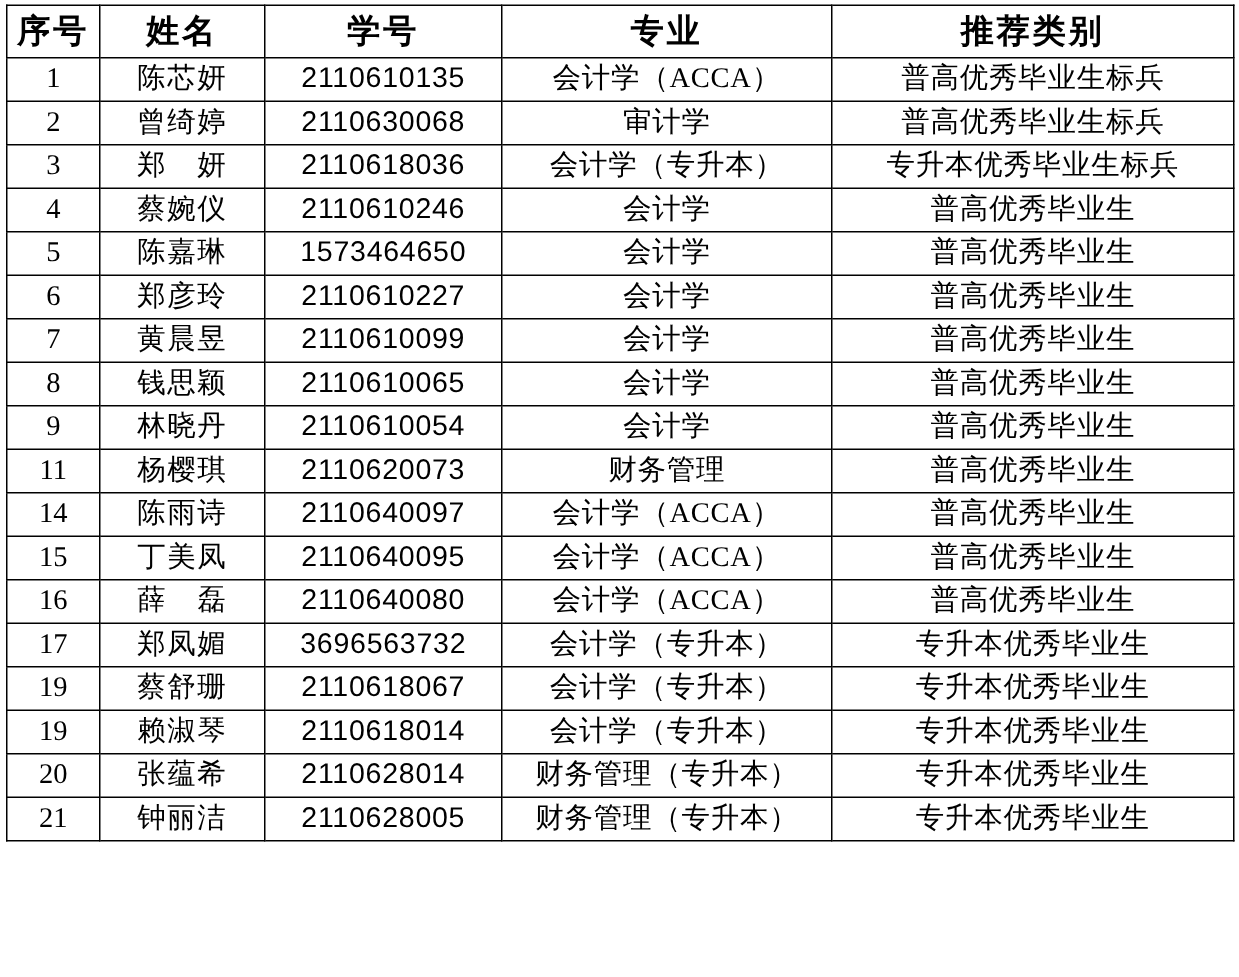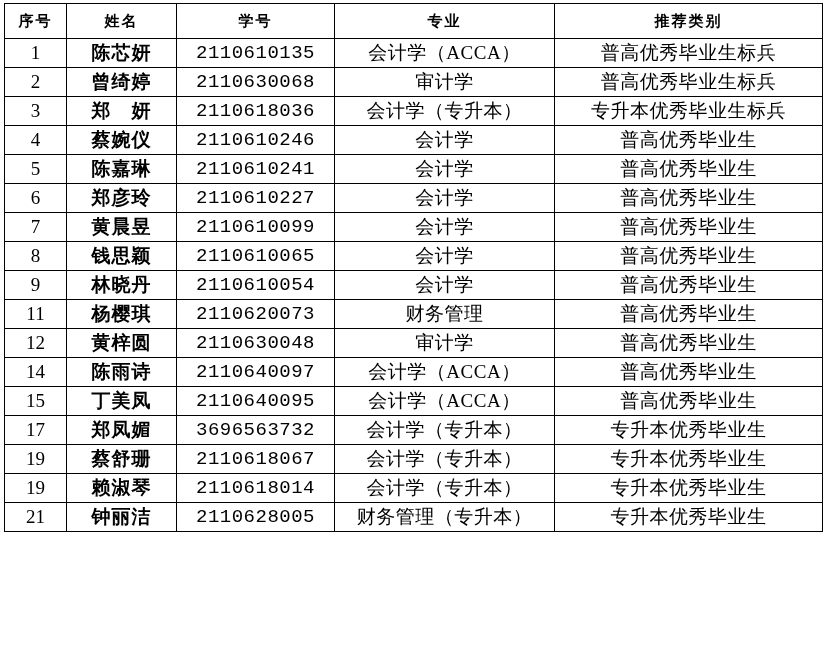"序号" table.roster thead th { font-size: 15px -> 22px }
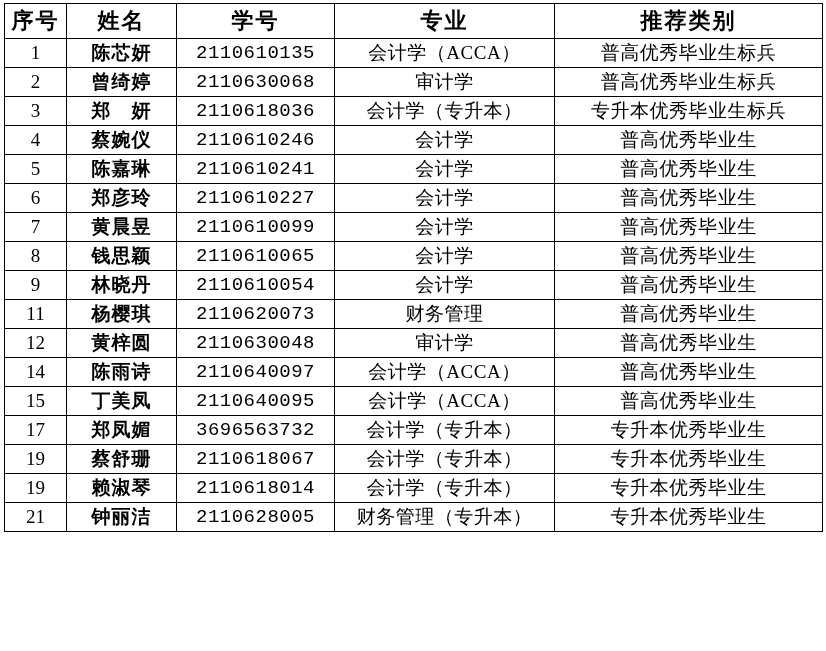"陈芯妍" td.col-name { font-weight: bold -> none }
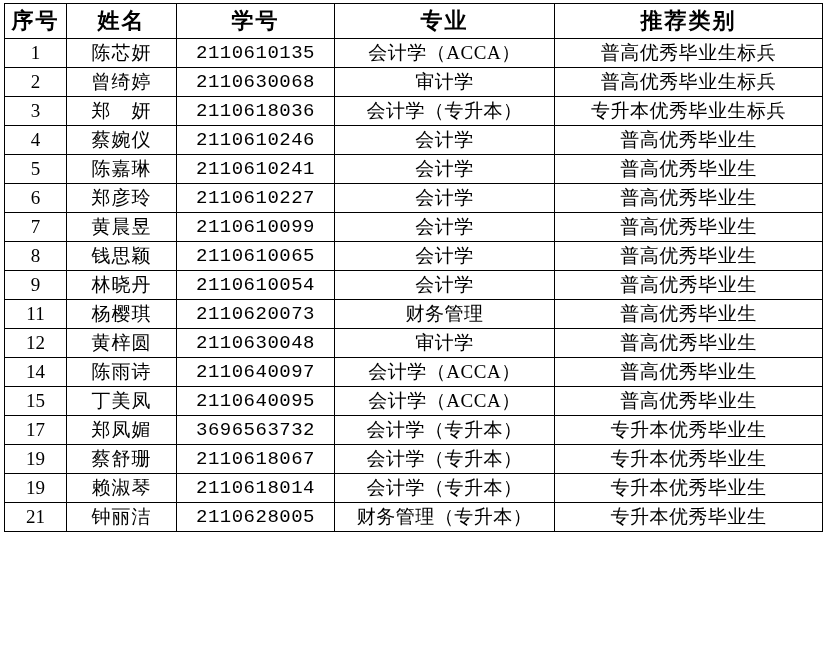"2110610135" td.col-id { font-family: Liberation Mono, monospace -> Liberation Sans, sans-serif }
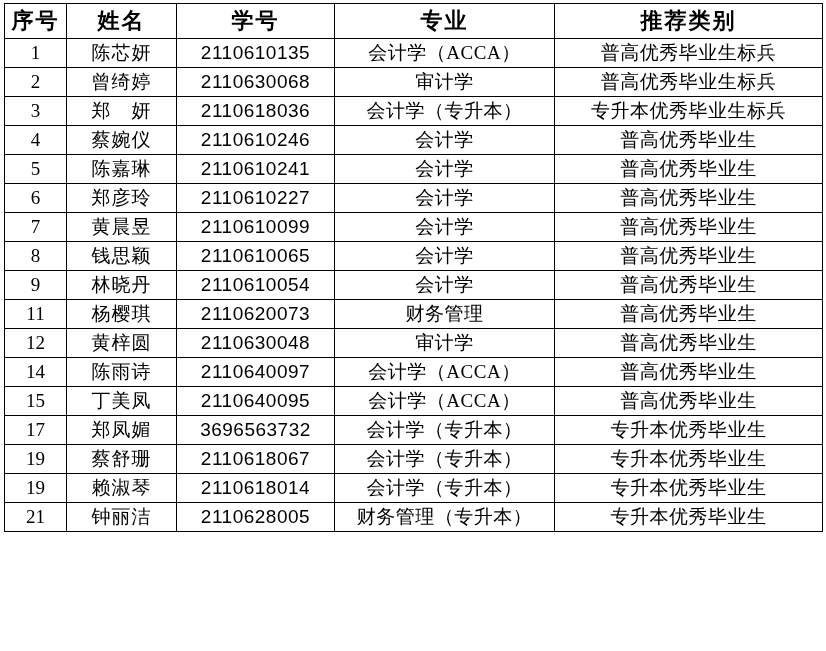"2110610241" td.col-id { text: 2110610241 -> 1573464650 }
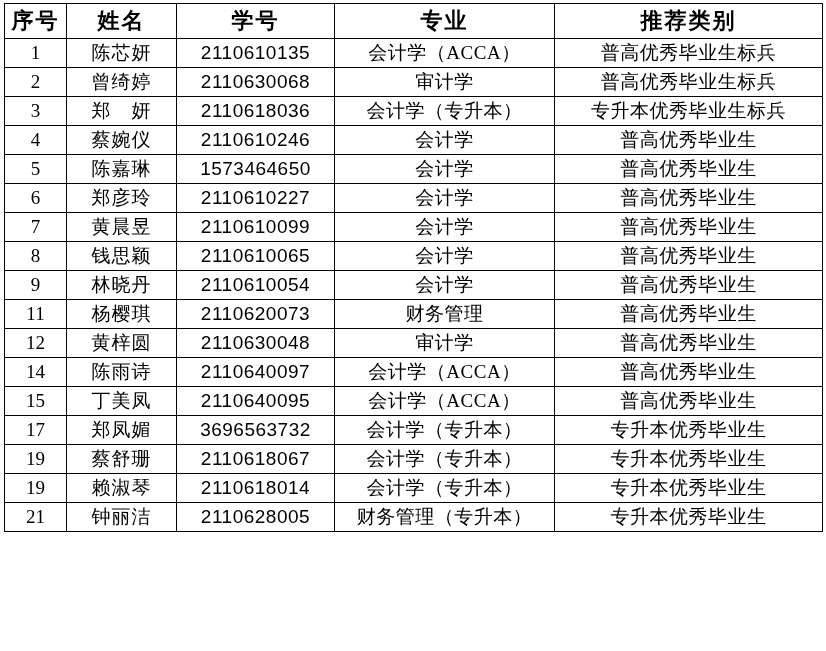"12" tr { html: <tr> <td>12</td> <td>黄梓圆</td> <td>2110630048</td> <td>审计学</td> <td>普高优秀毕业生</td> </tr> -> none }
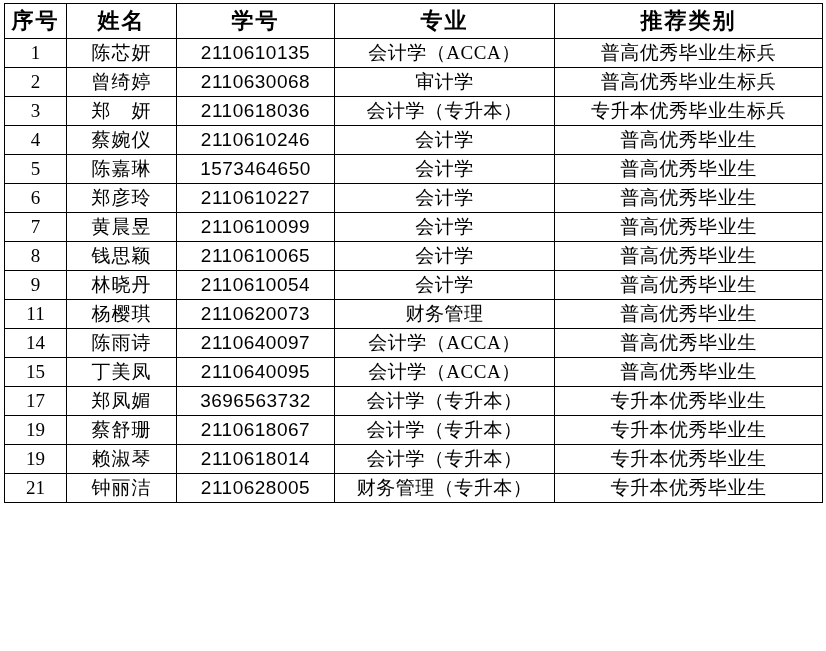"16" tr { html: none -> <tr> <td>16</td> <td>薛 磊</td> <td>2110640080</td> <td>会计学（ACCA）</td> <td>普高优秀毕业生</td> </tr> }
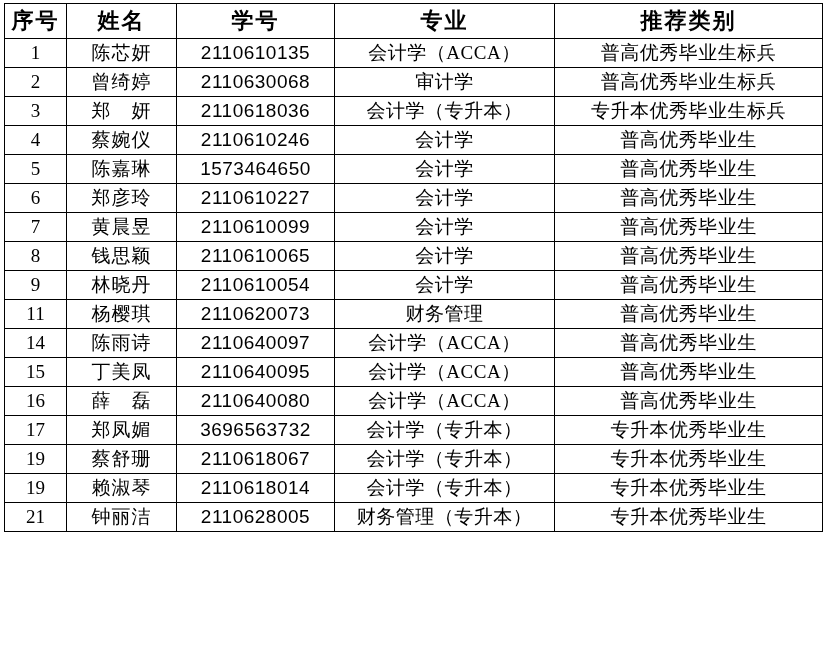"20" tr { html: none -> <tr> <td>20</td> <td>张蕴希</td> <td>2110628014</td> <td>财务管理（专升本）</td> <td>专升本优秀毕业生</td> </tr> }
